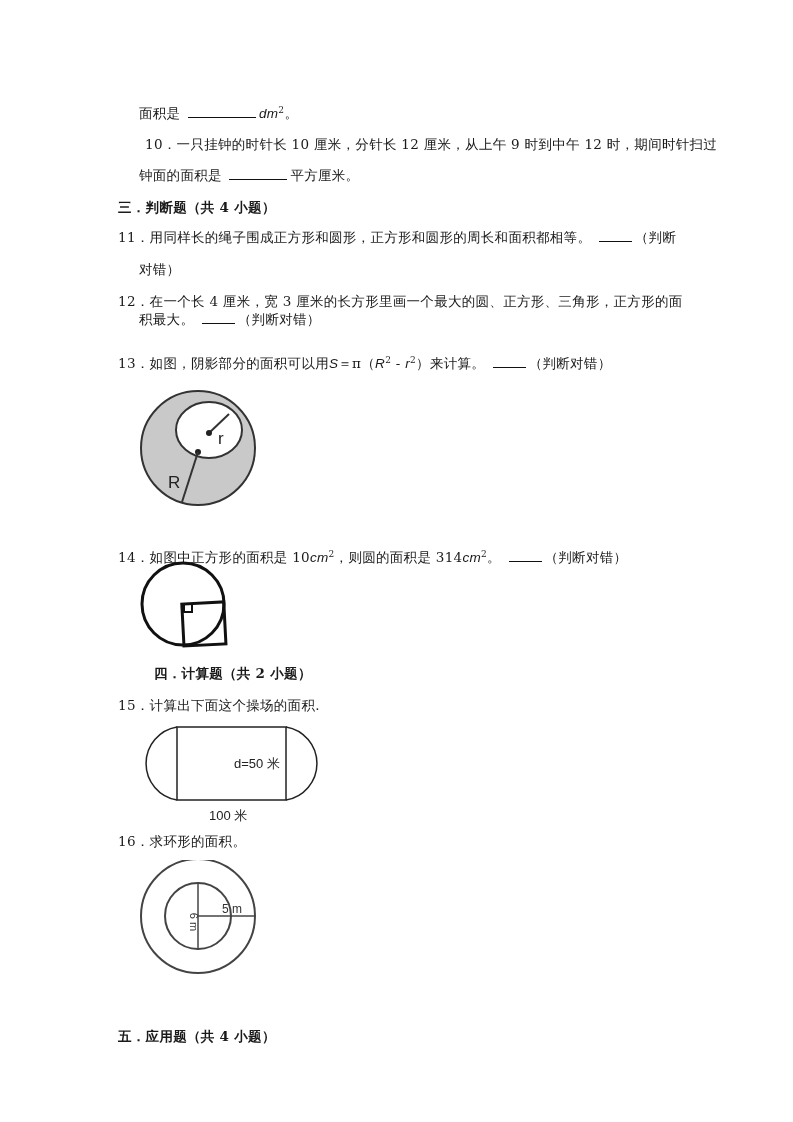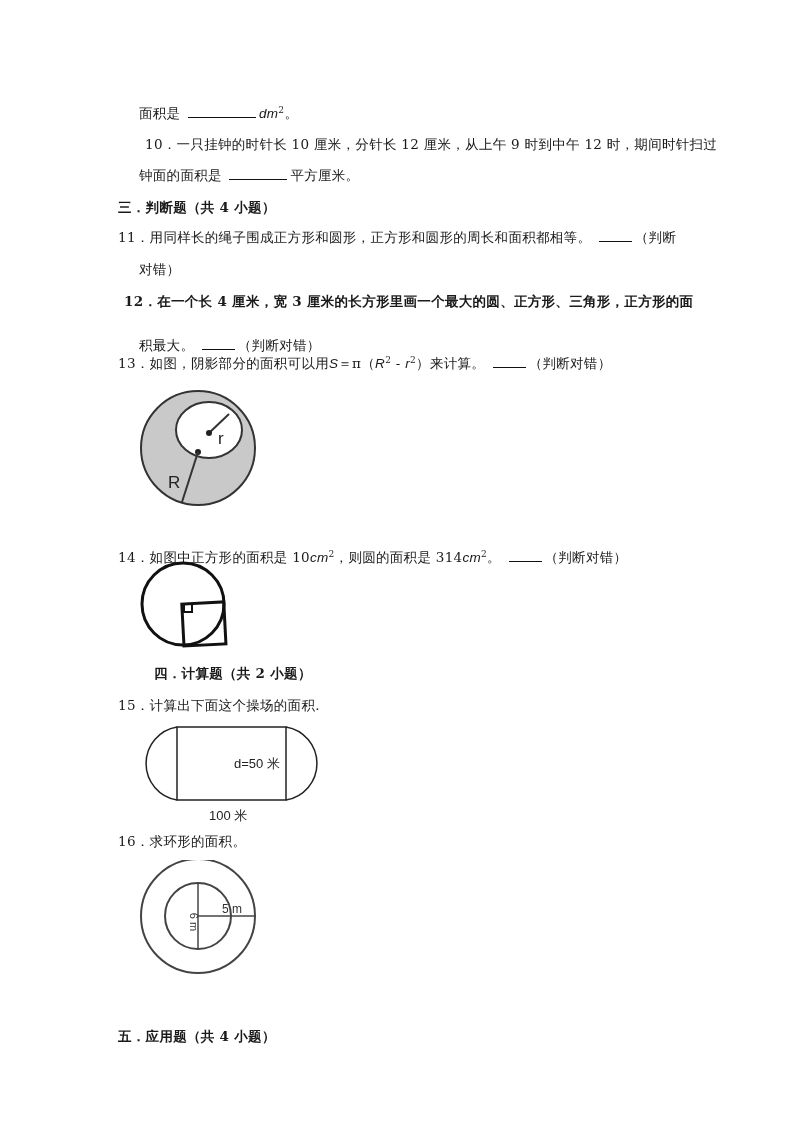"12．在一个长 4 厘米，宽 3" div.line { font-weight: bold -> none; left: 124px -> 118px }
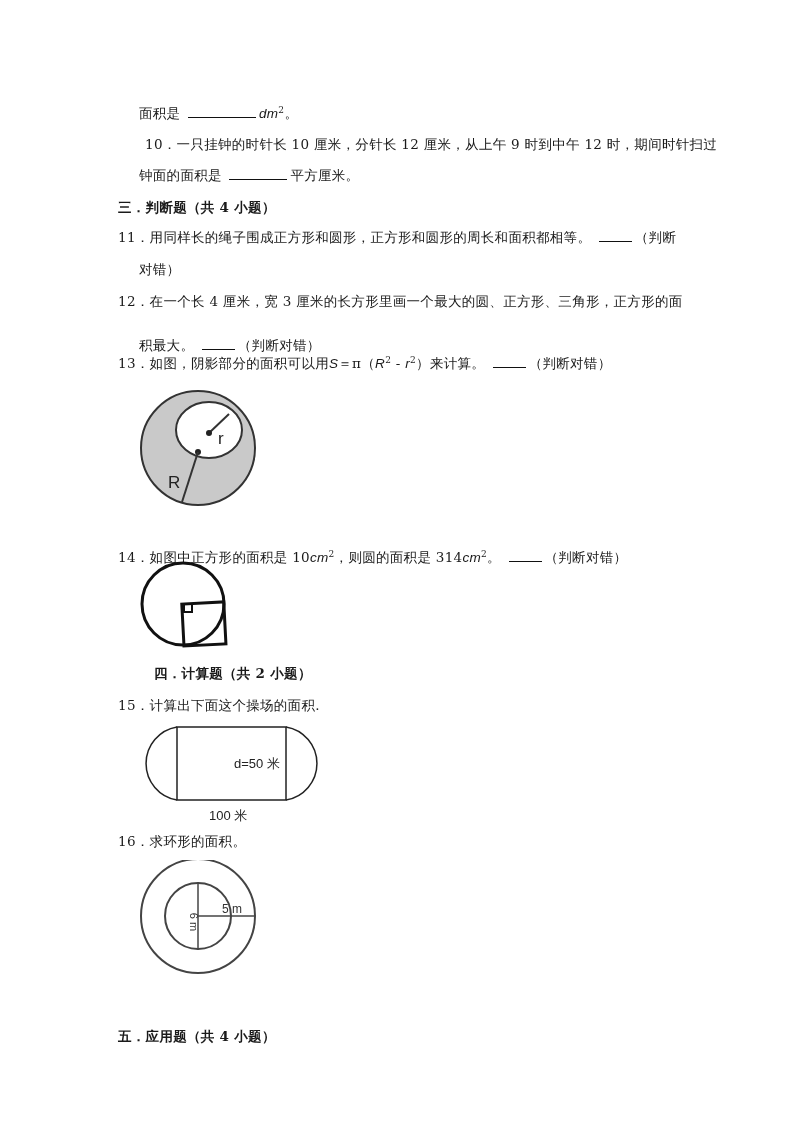"积最大。 （判断对错）" div.line { top: 336px -> 310px }
